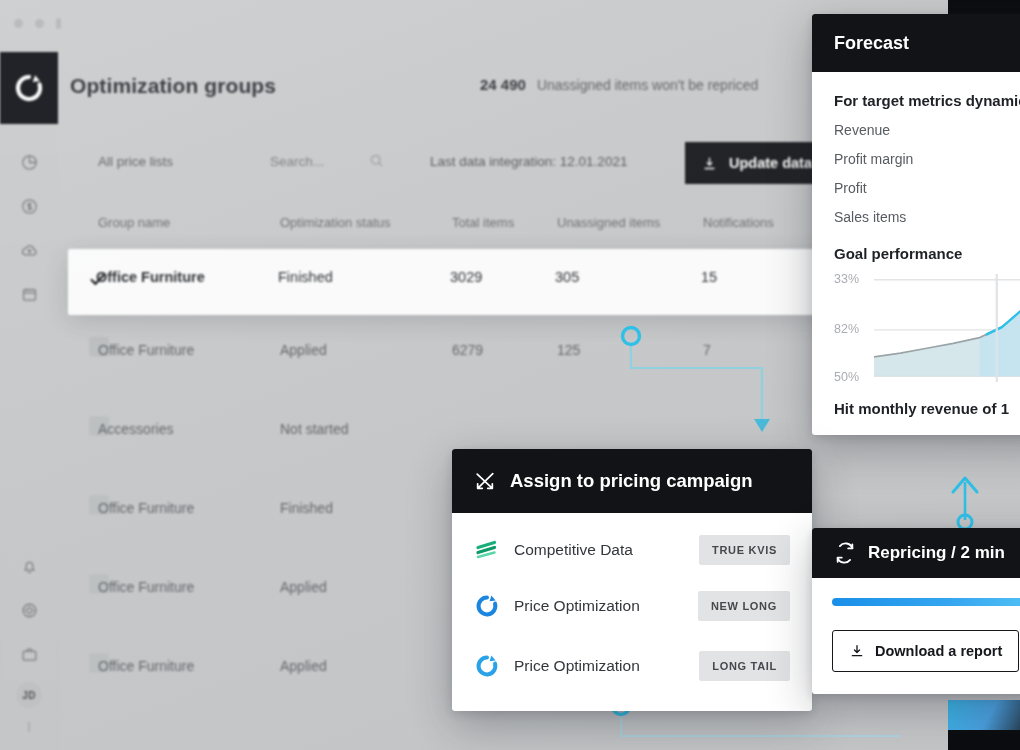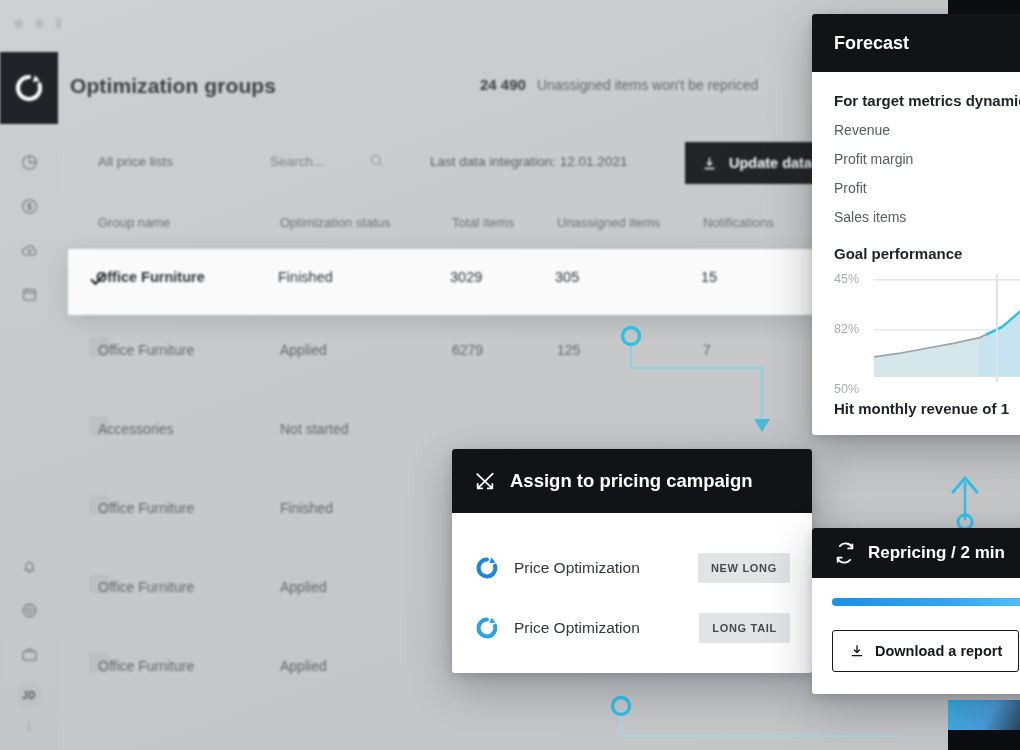"45%" div.chart-ylab { text: 45% -> 33% }
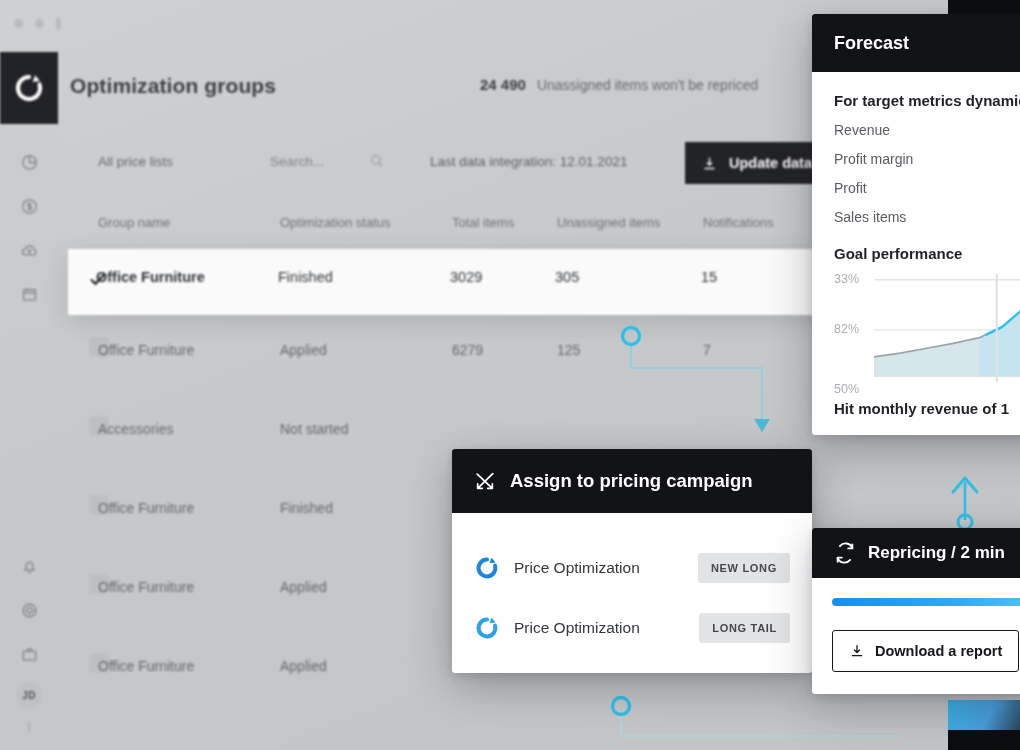"50%" div.chart-ylab { top: 112px -> 100px }
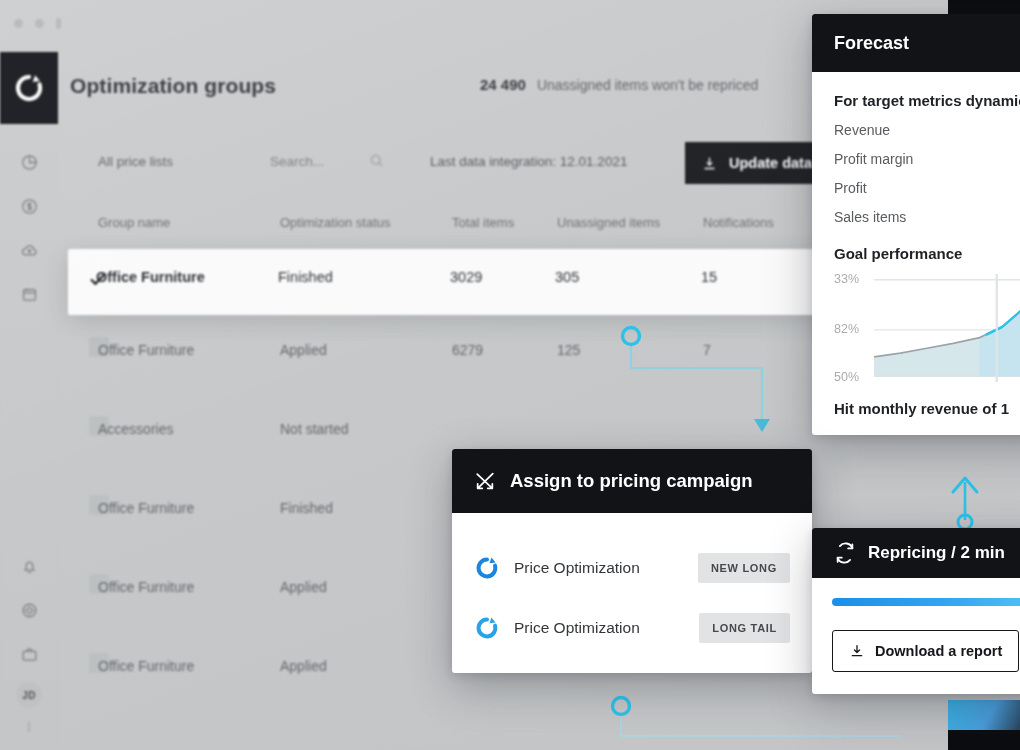"Competitive Data" div.ac-row { html: none -> <div> <span> <svg> <path></path> <path></path> <path></path> </svg> </span> <span>Competitive Data</span> <span>TRUE KVIS</span> </div> }
